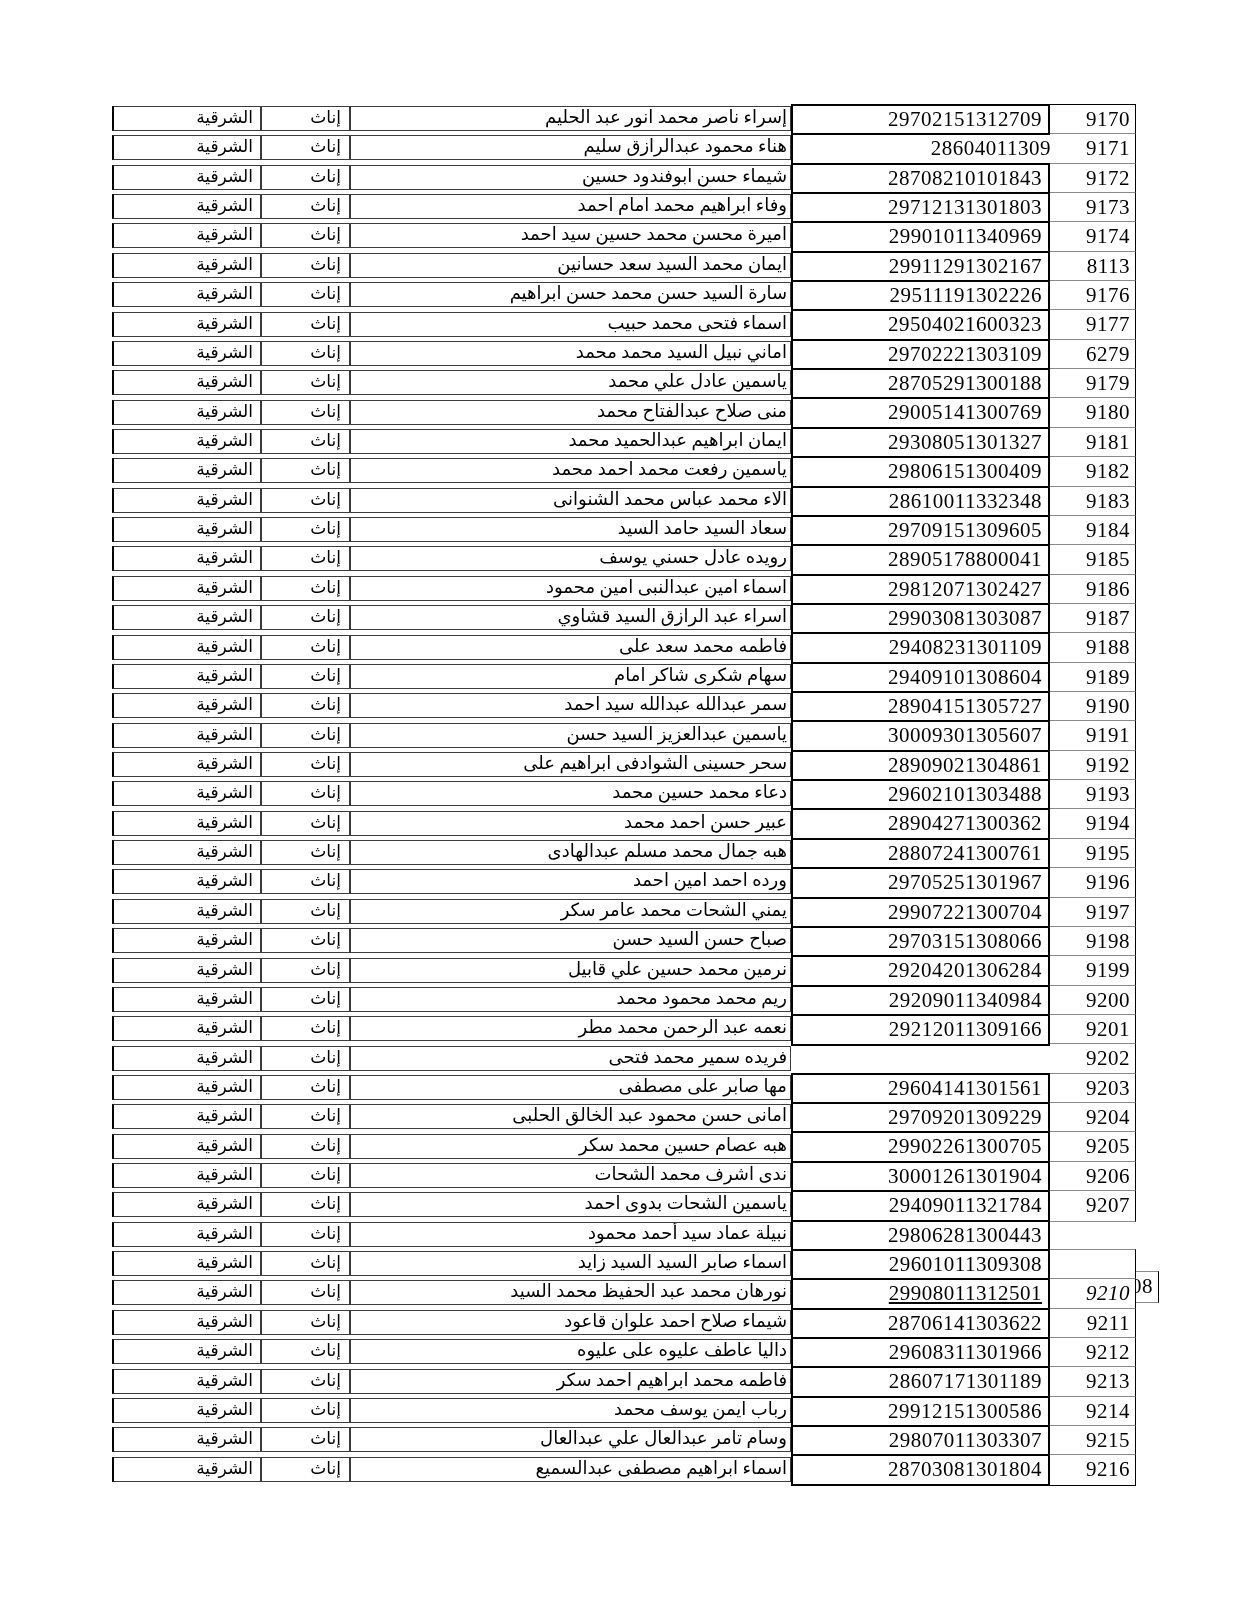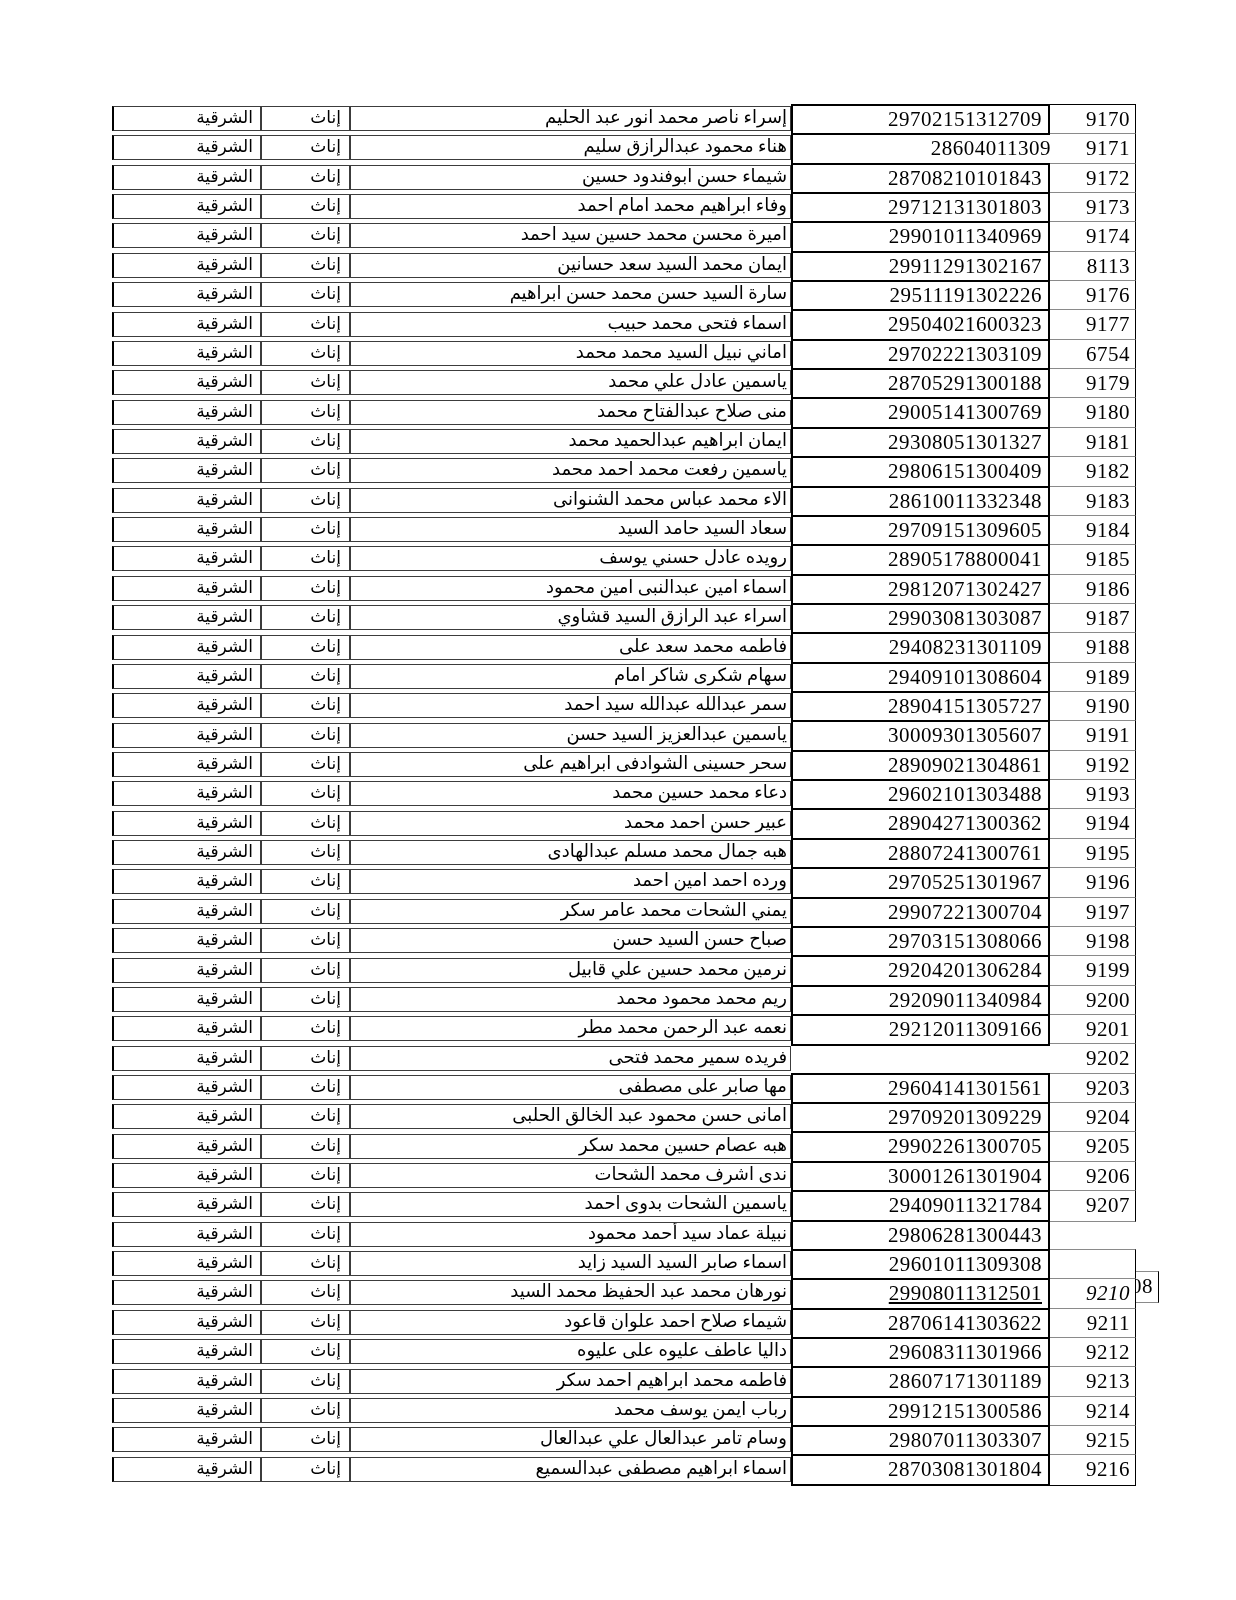"6754" div.num { text: 6754 -> 6279 }
